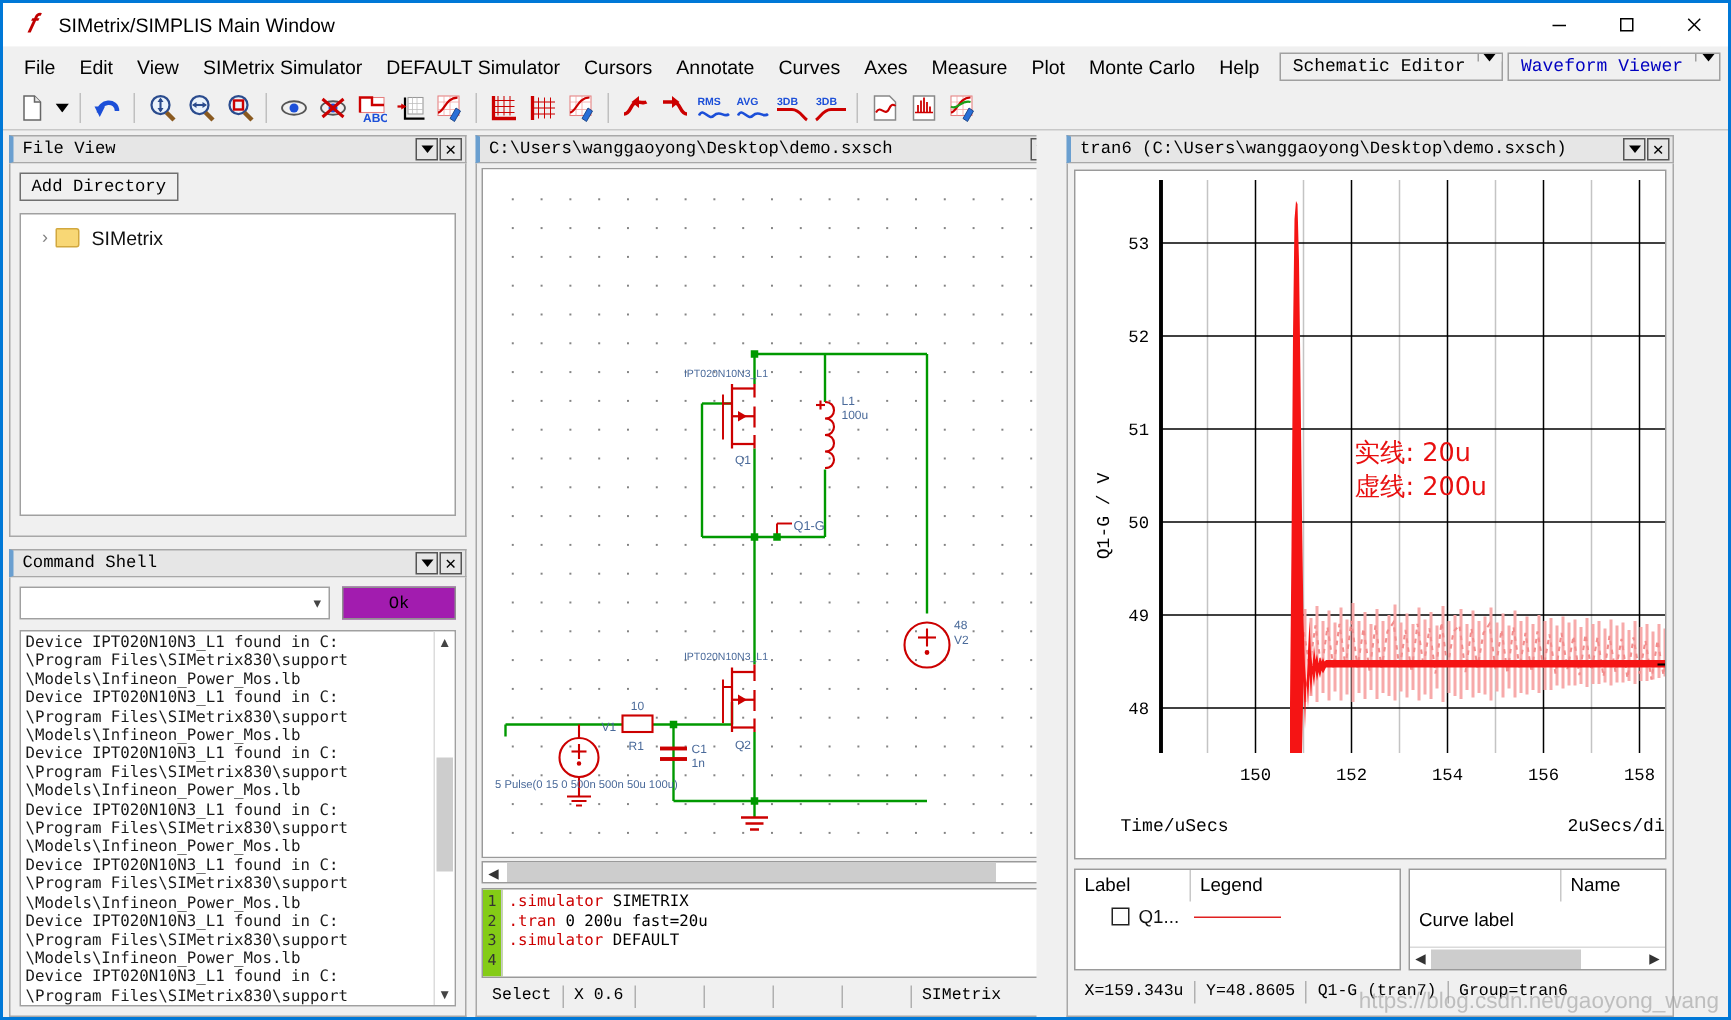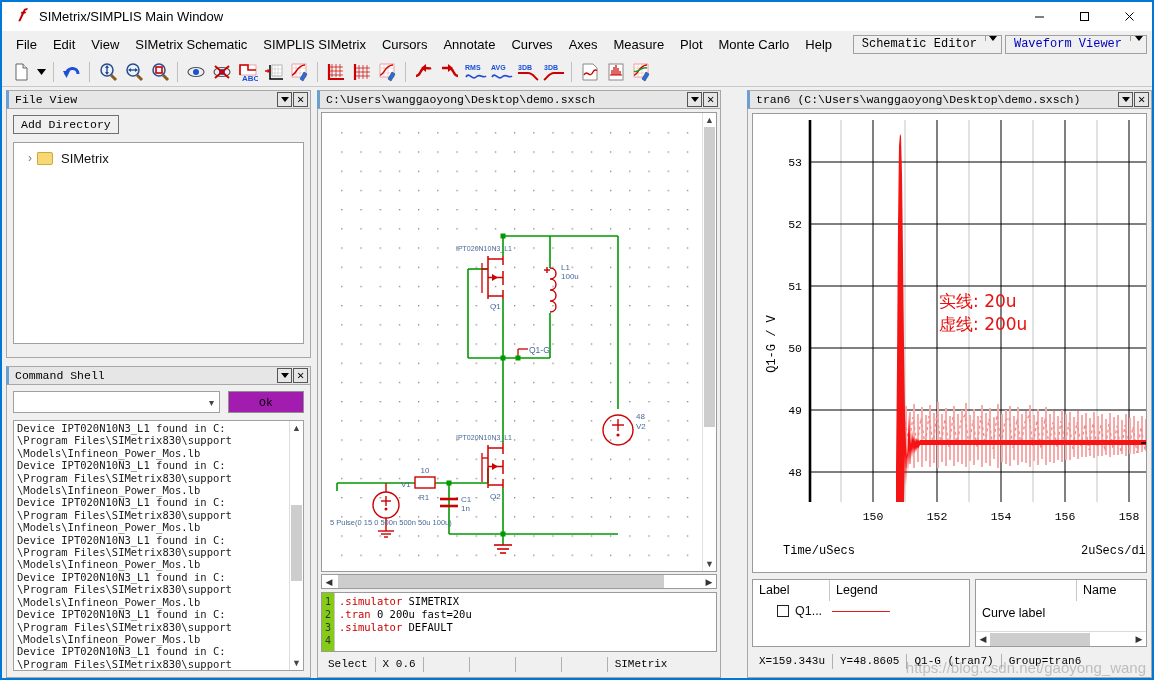"SIMetrix Schematic" div.menuitem { text: Schematic -> Simulator }
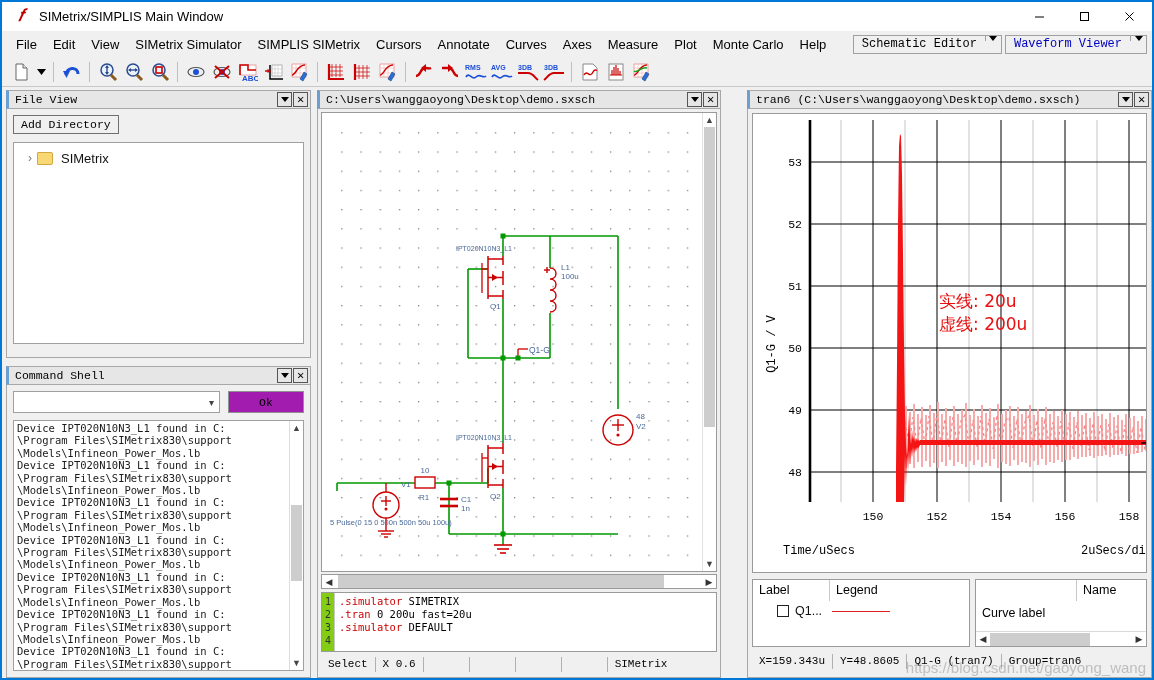"SIMPLIS SIMetrix" div.menuitem { text: SIMPLIS SIMetrix -> DEFAULT Simulator }
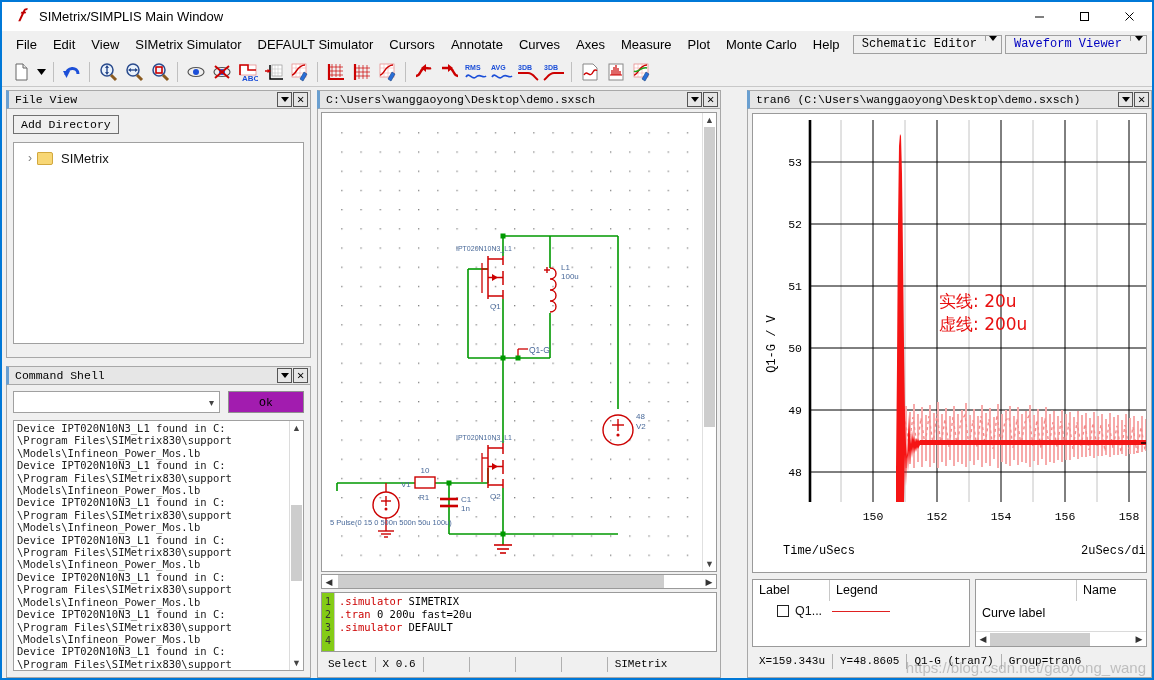"tran6" #waveform { left: 725px -> 689px }
